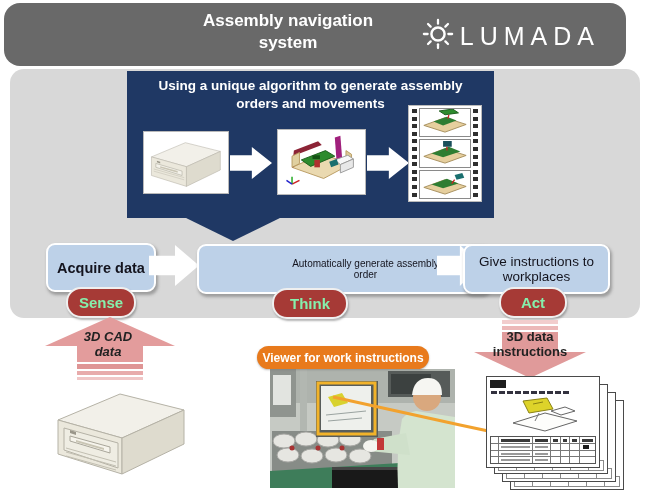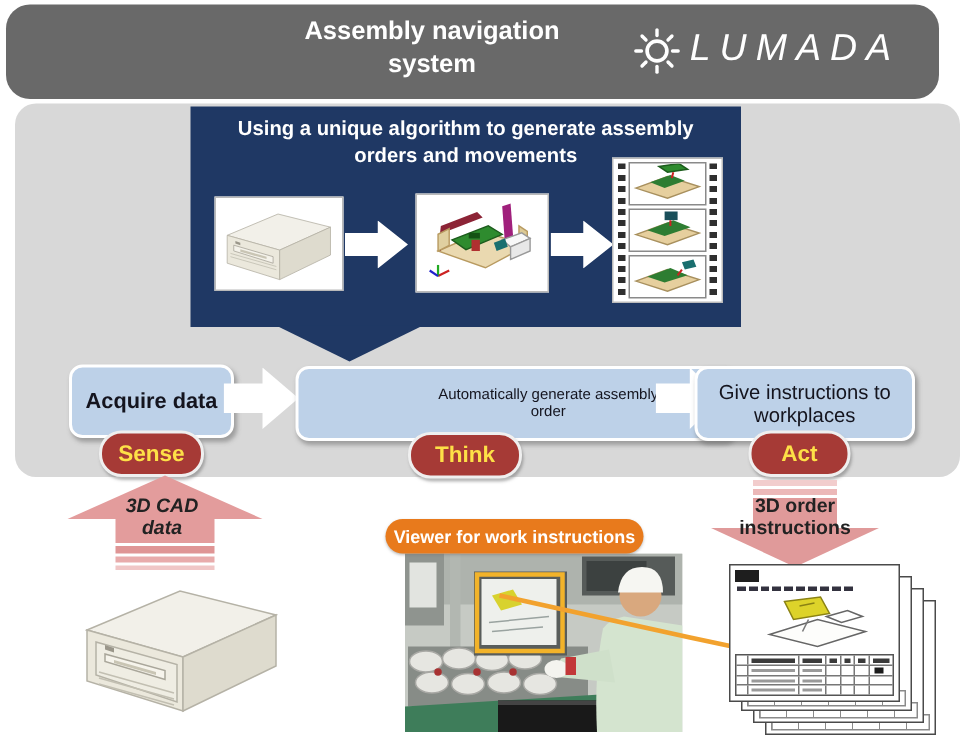"LUMADA" .logo { align-items: flex-start -> center; font-style: italic -> none }
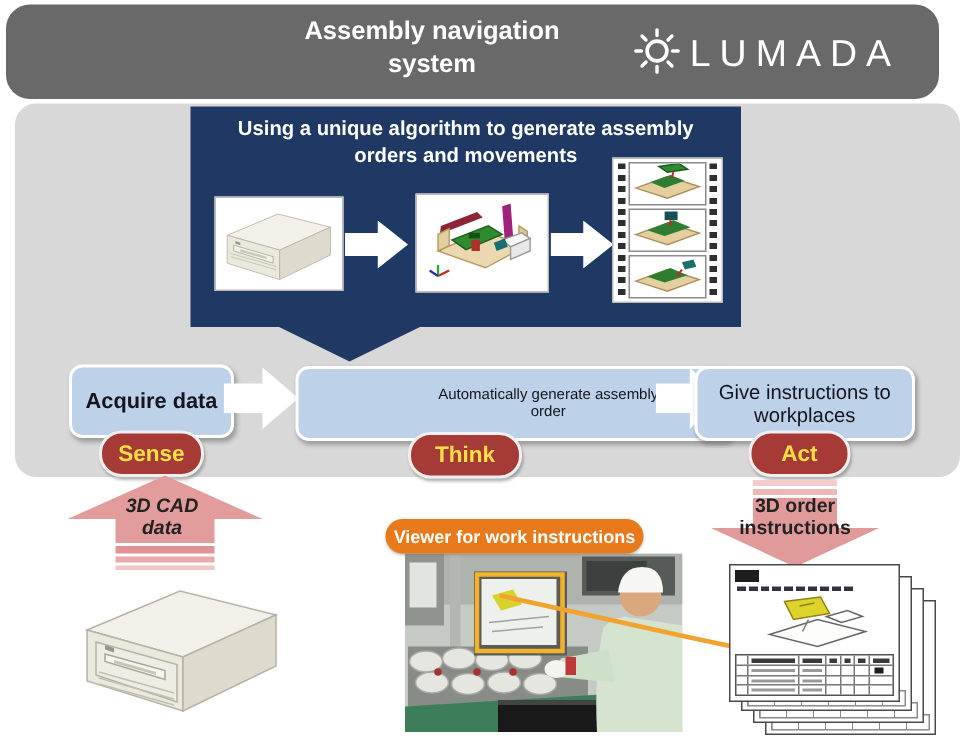"Sense" .badge { color: #fde047 -> #86efac }
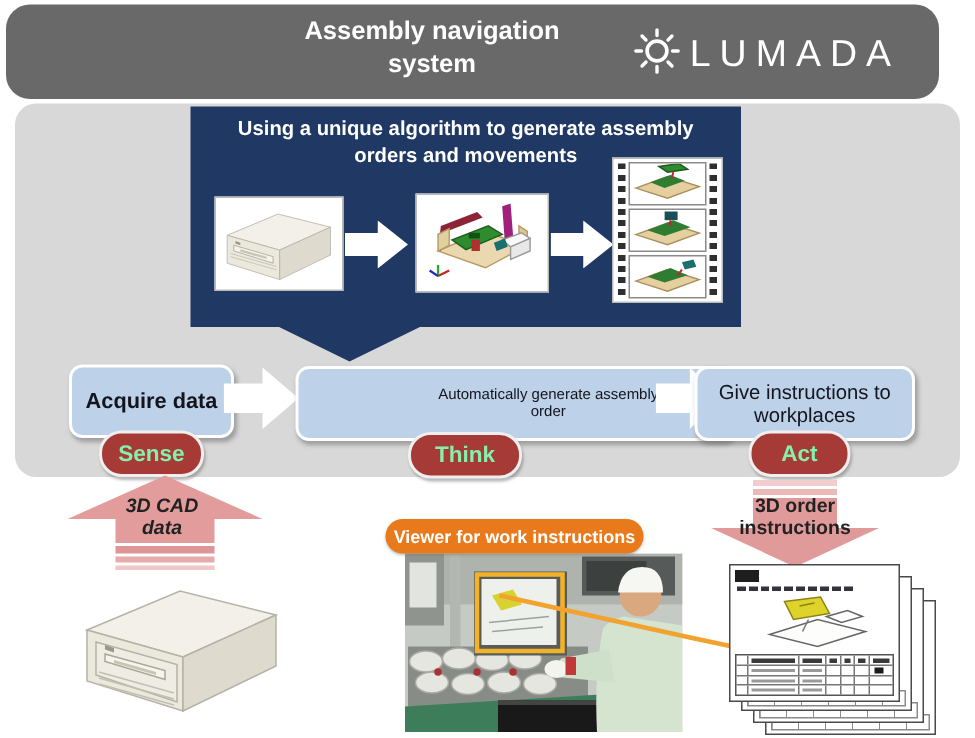"3D order instructions" div.abs { text: order -> data }
